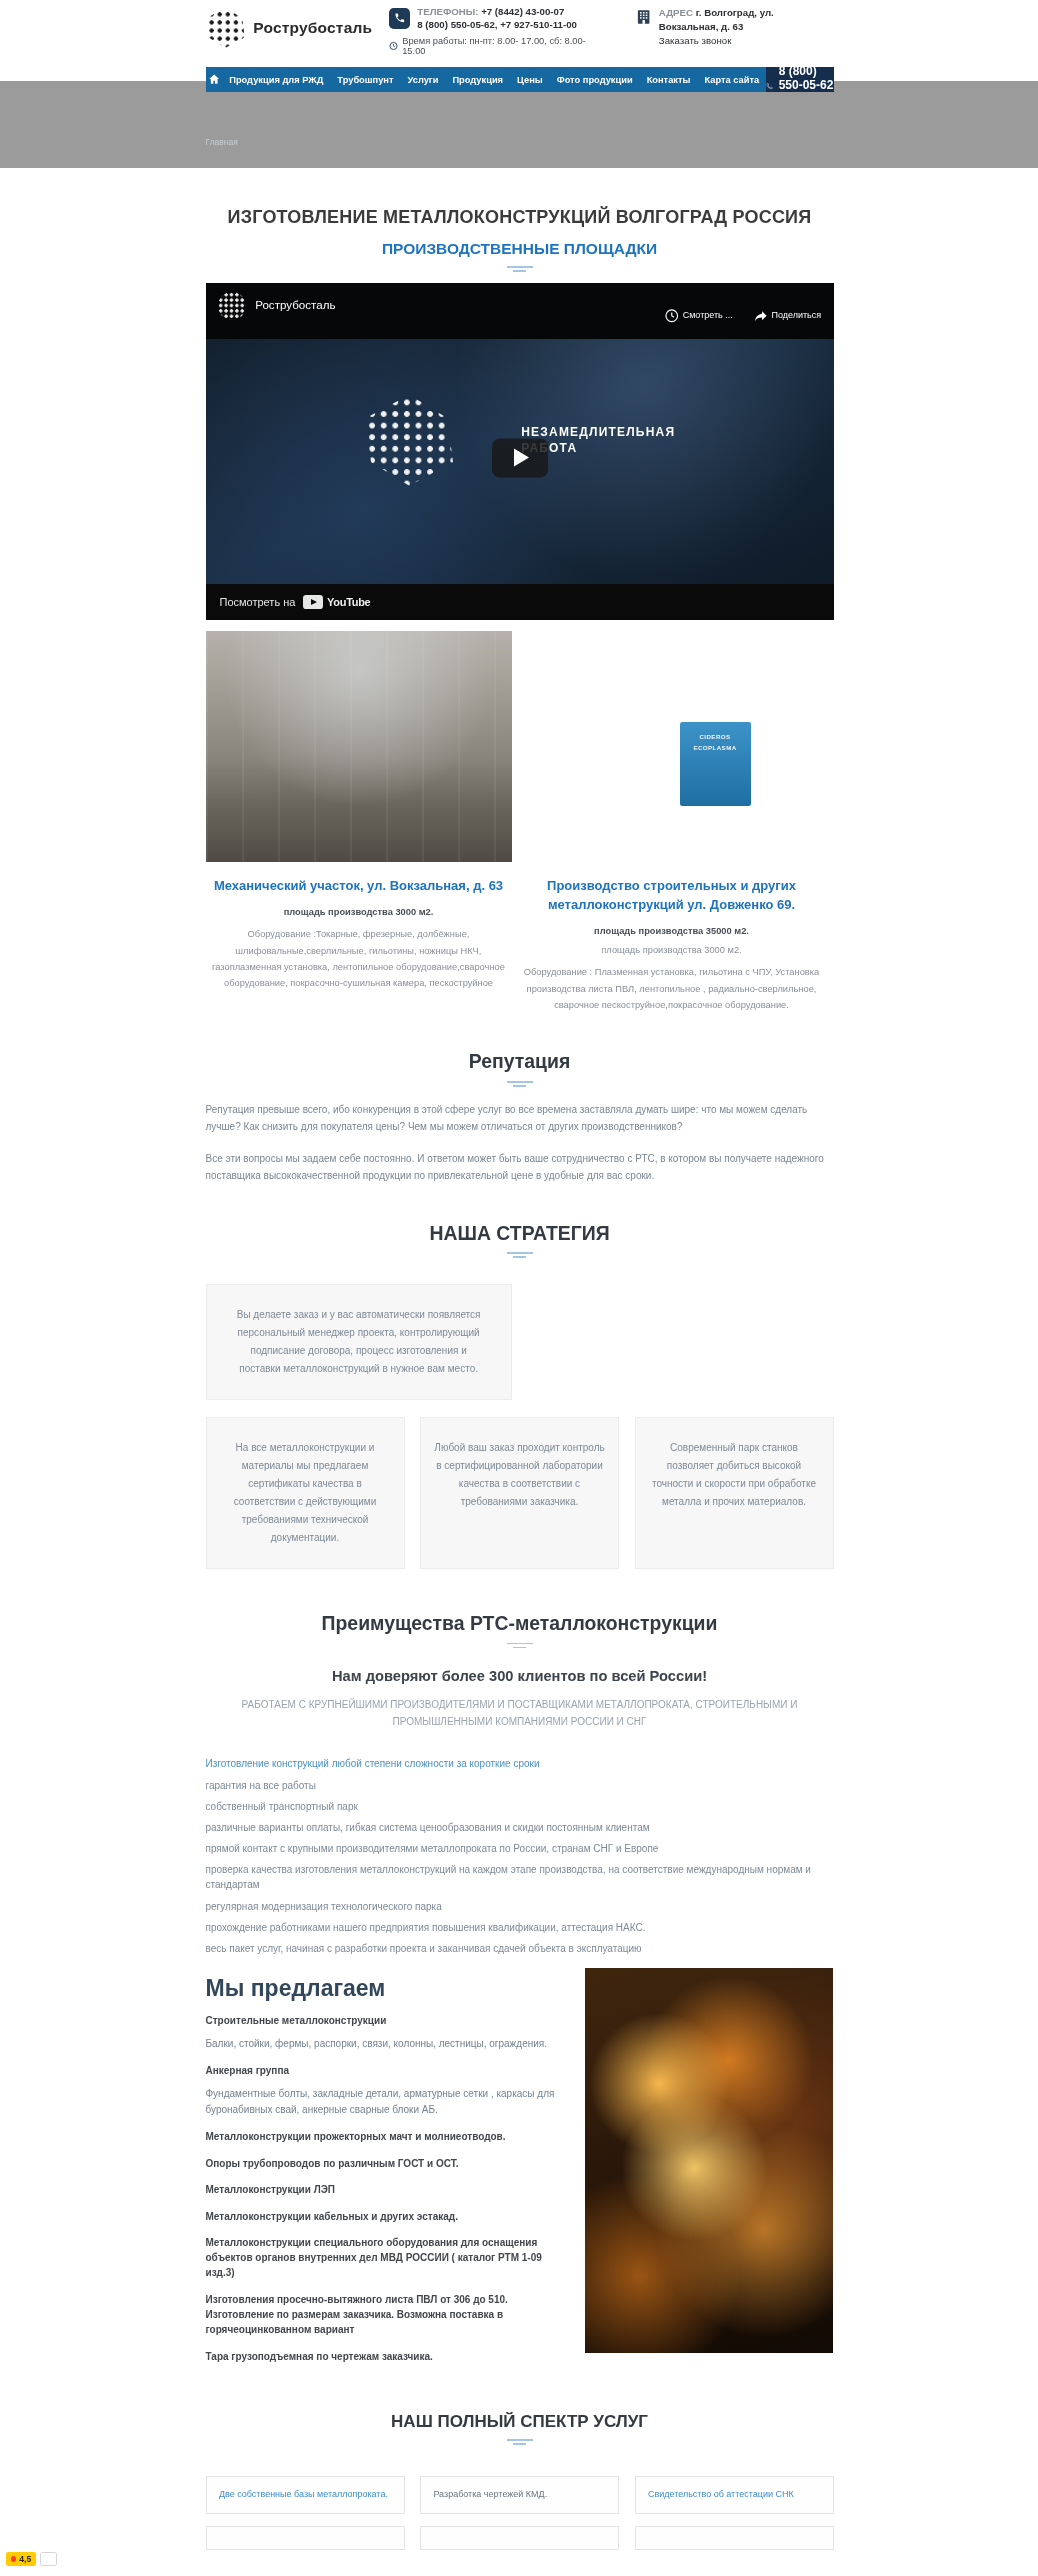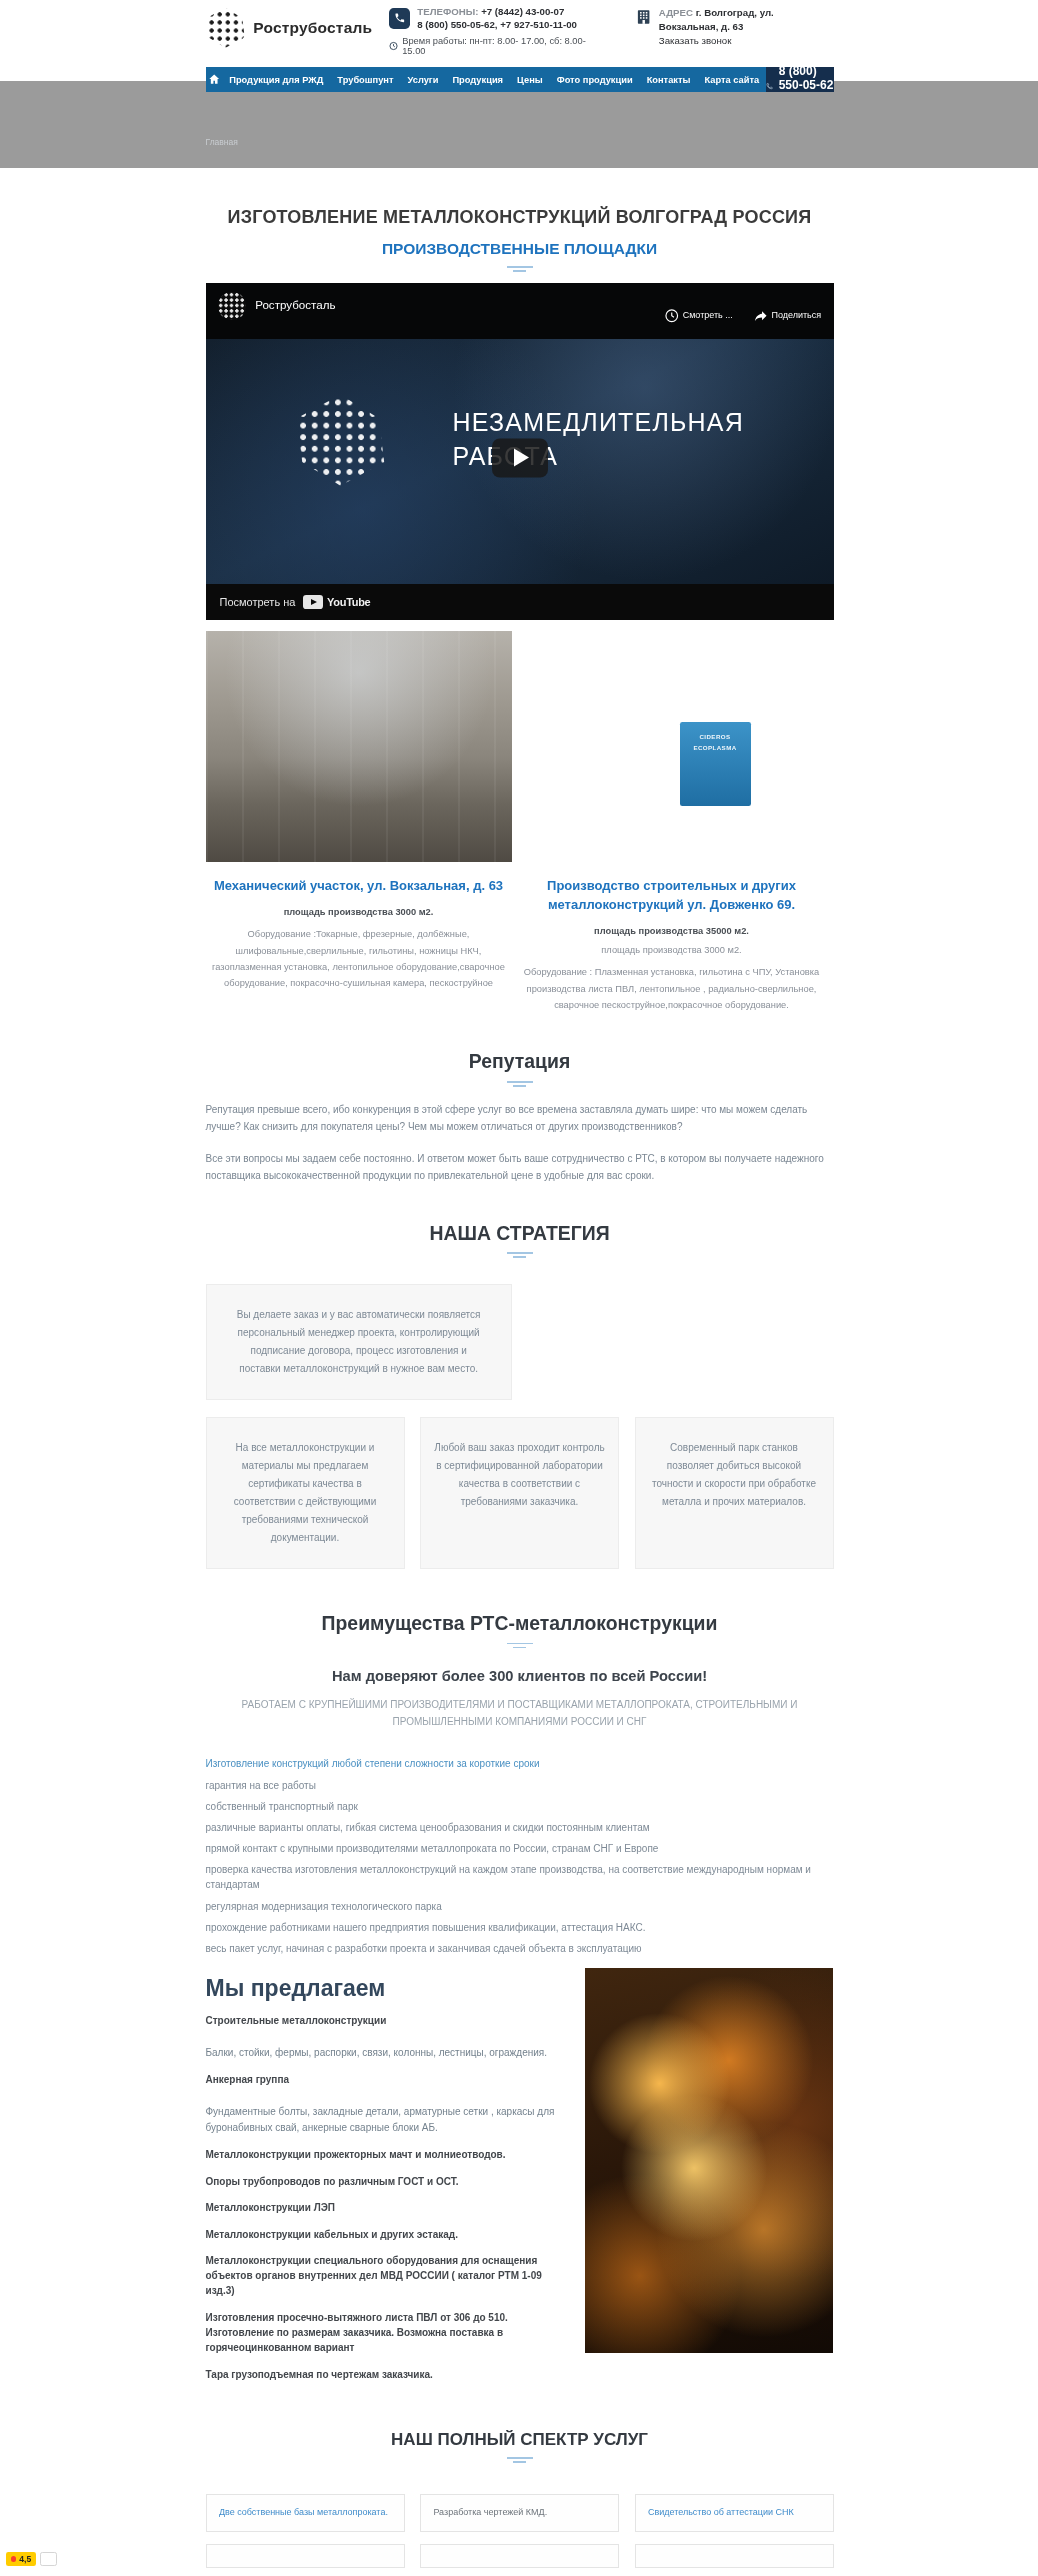"НЕЗАМЕДЛИТЕЛЬНАЯ" .video-slogan { font-size: 25px -> 12px; font-weight: 400 -> 700 }
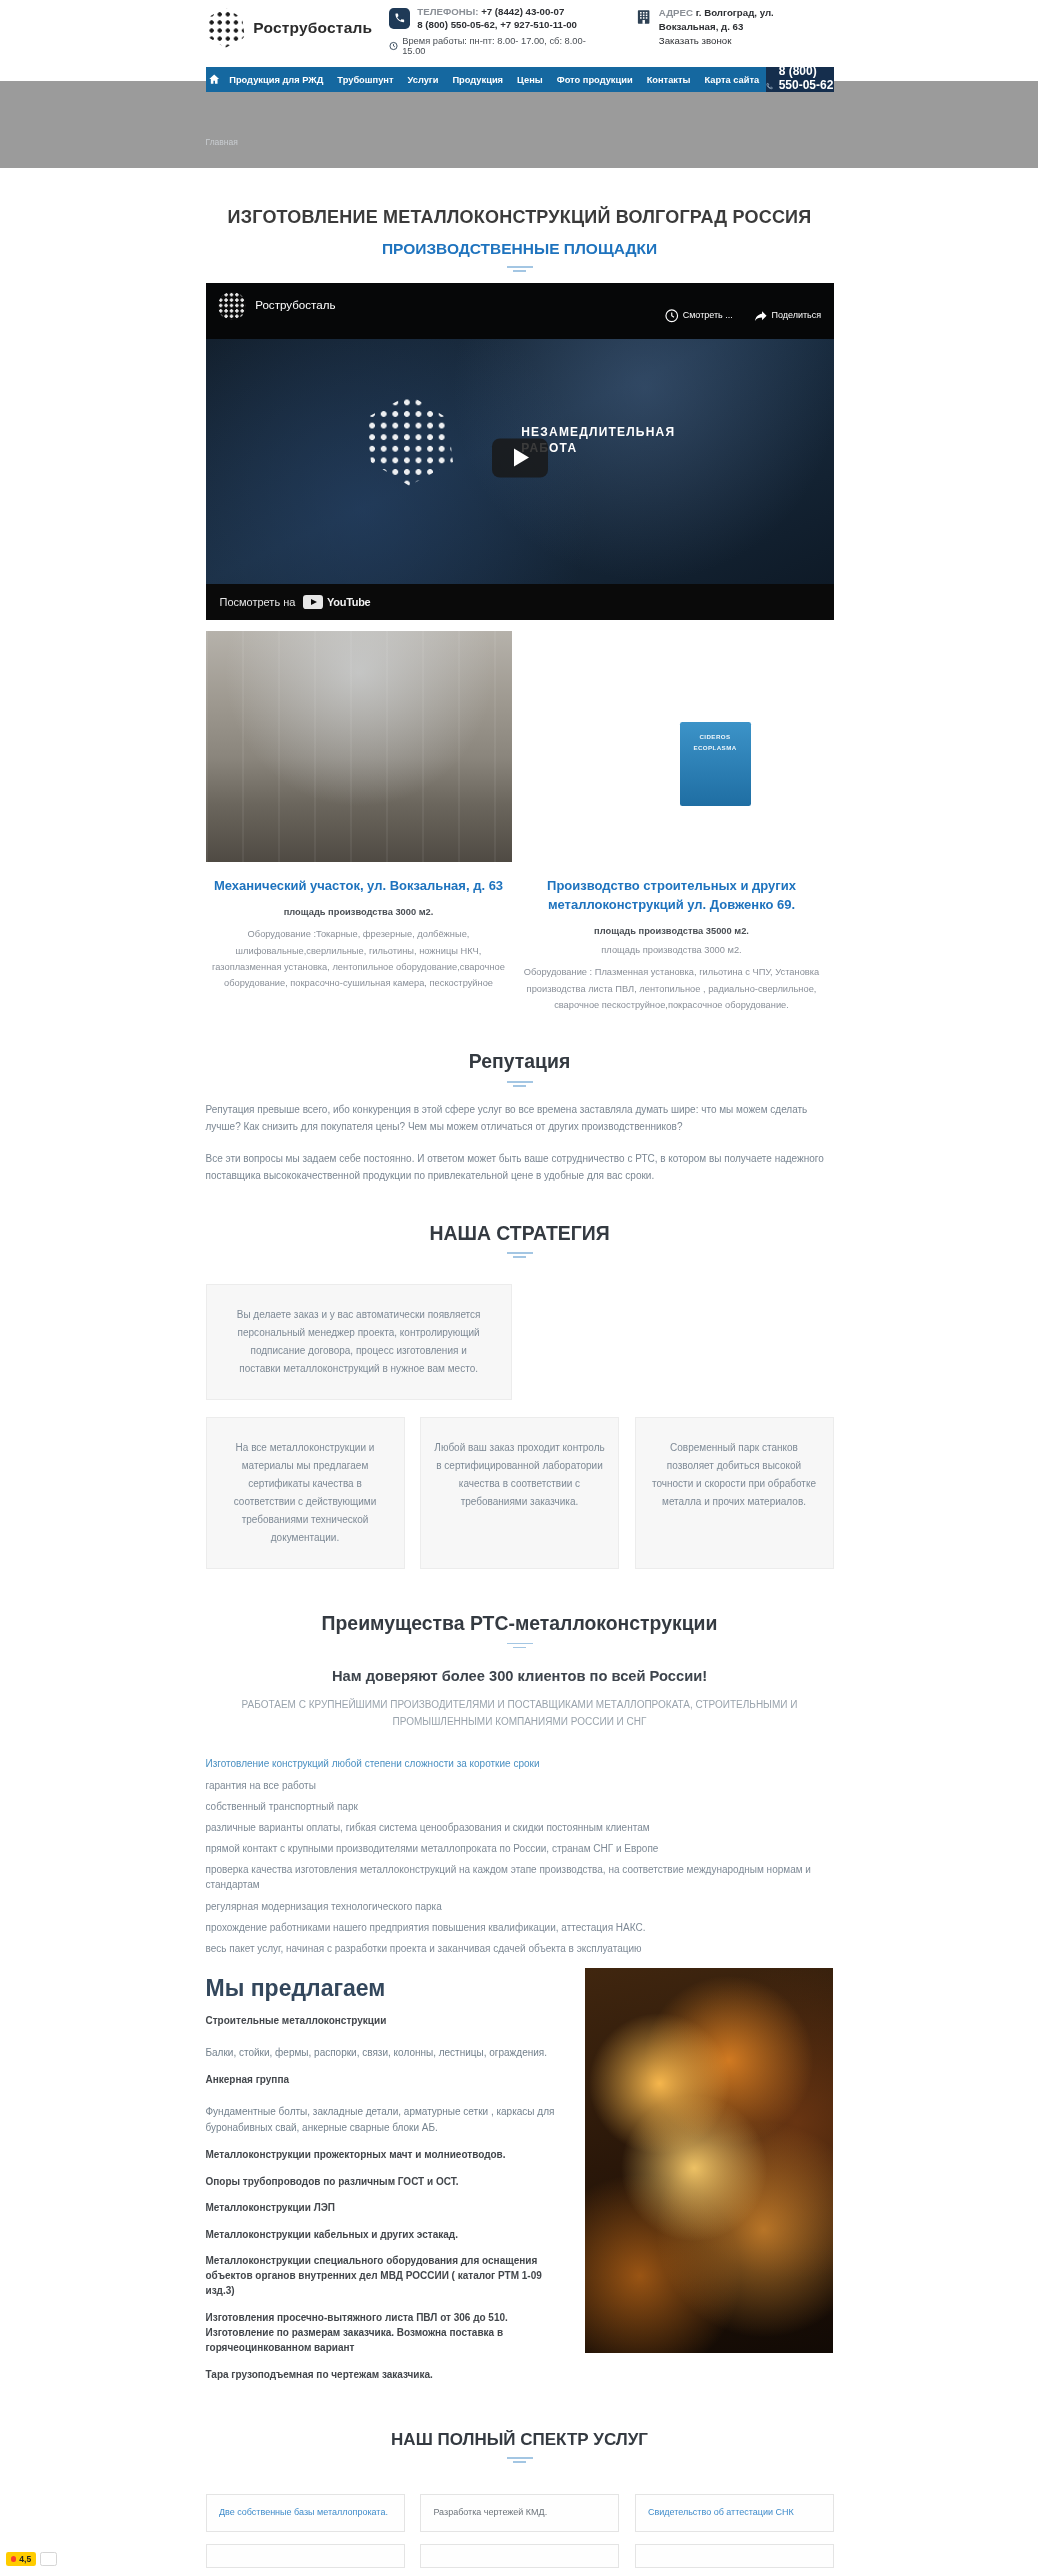"Балки, стойки, фермы, распорки, связи," .offer-t { margin-top: 17px -> 8px }
